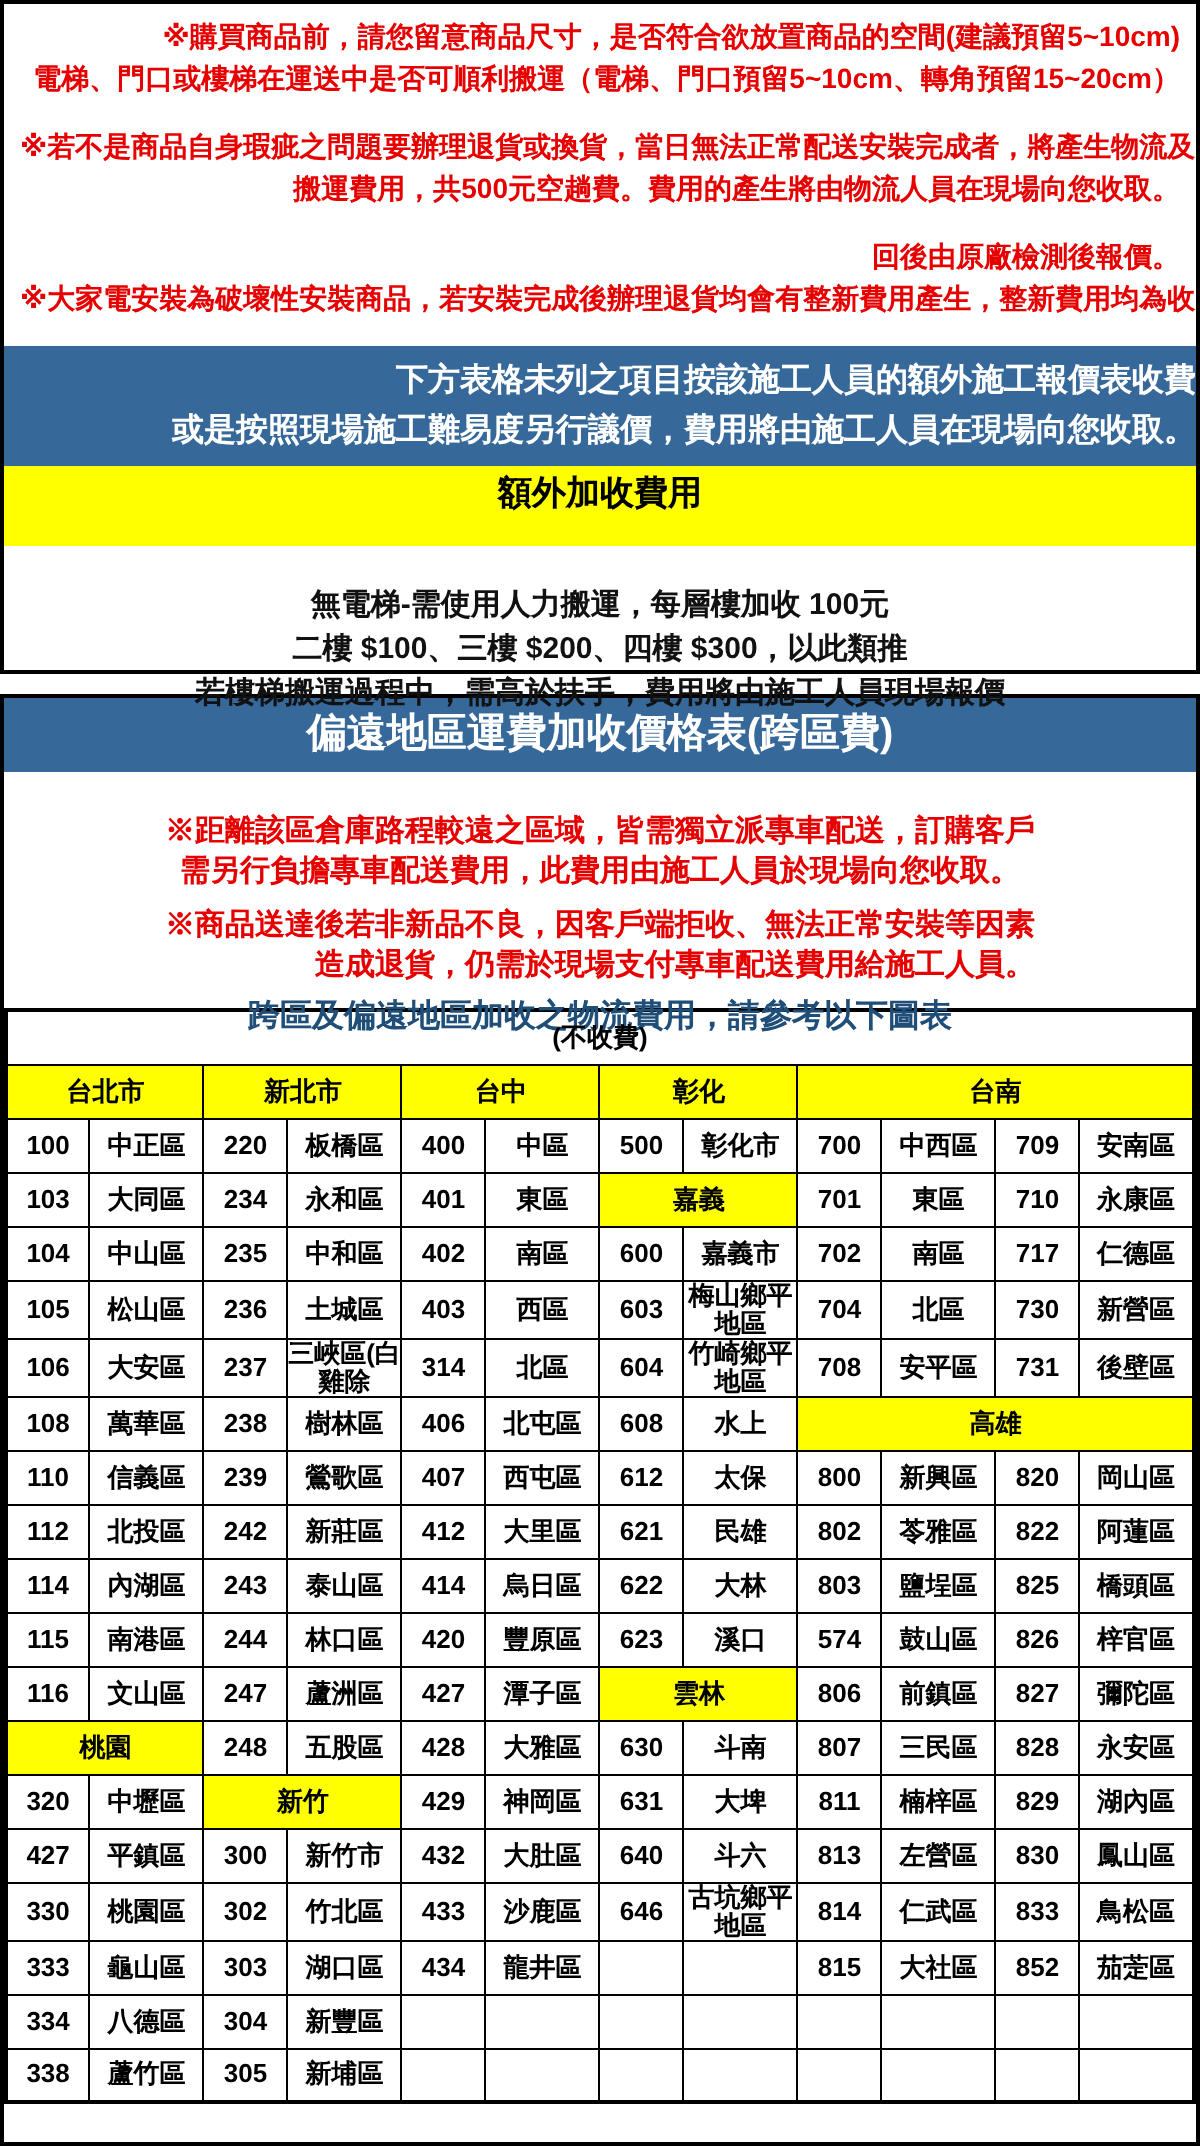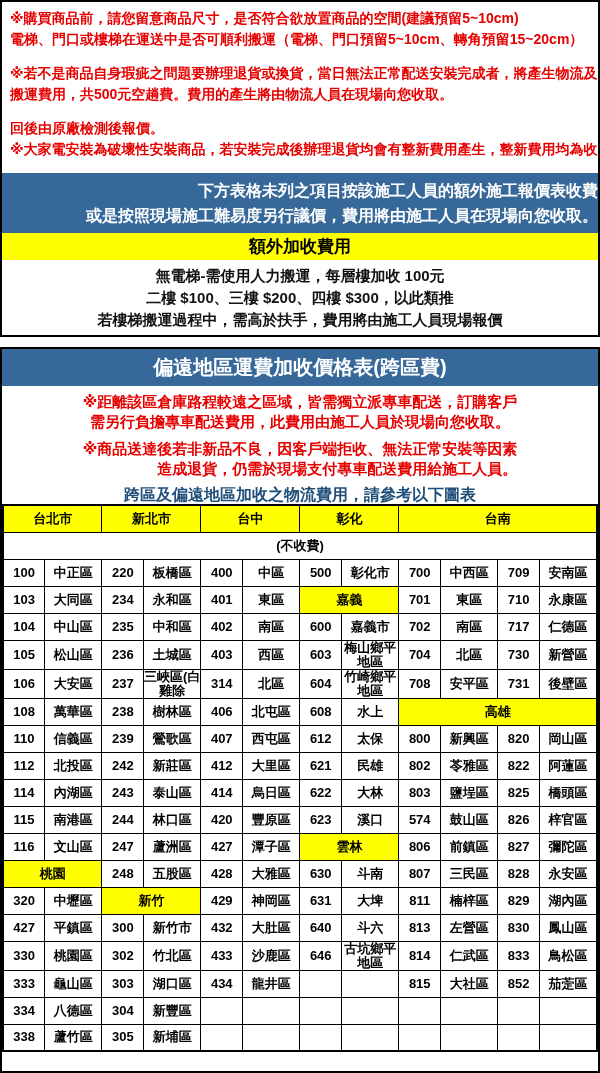"※購買商品前，請您留意商品尺寸，是否符合欲放置商品的空間(建議預留5~10cm)" .warn-line { text-align: none -> right }
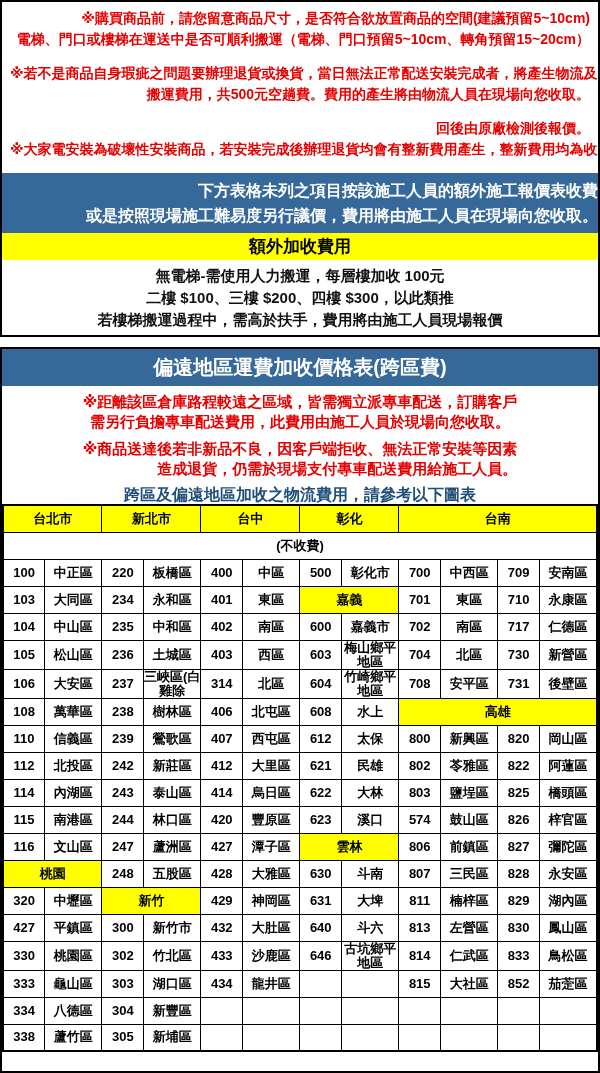"額外加收費用" .yellow-bar { height: 27px -> 40px }
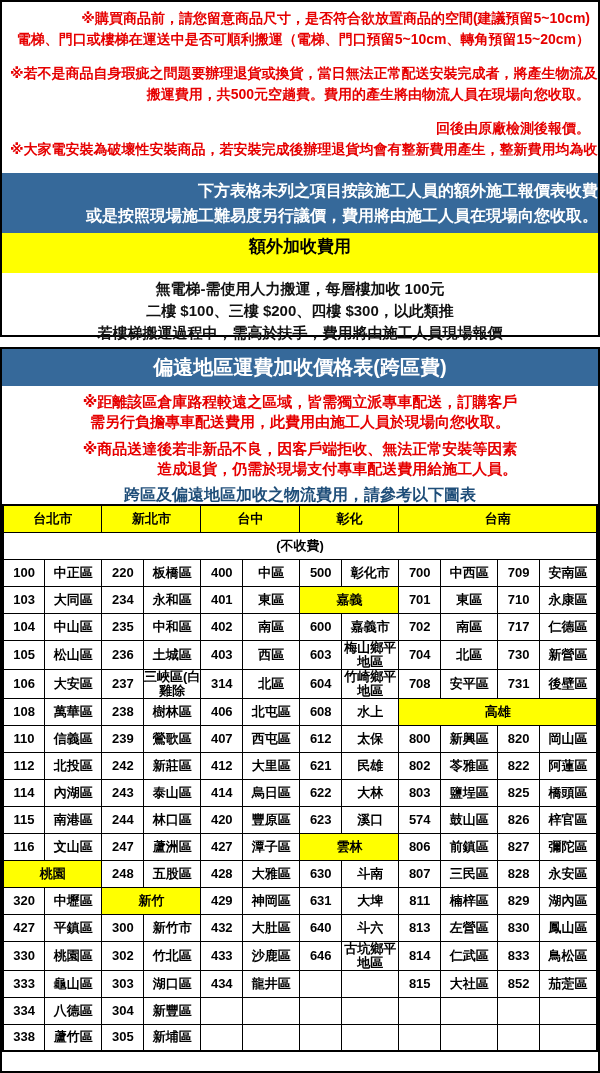"無電梯-需使用人力搬運，每層樓加收 100元" .fee-area { padding-top: 5px -> 19px }
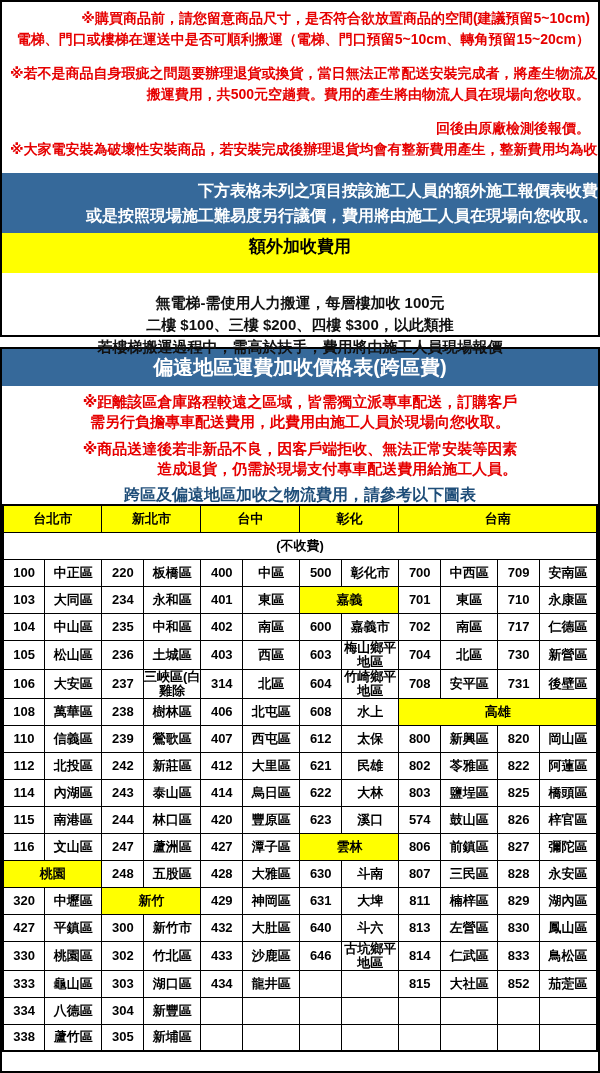"※距離該區倉庫路程較遠之區域，皆需獨立派專車配送，訂購客戶" .notes { font-family: none -> Liberation Serif, serif; padding-top: 6px -> 20px }
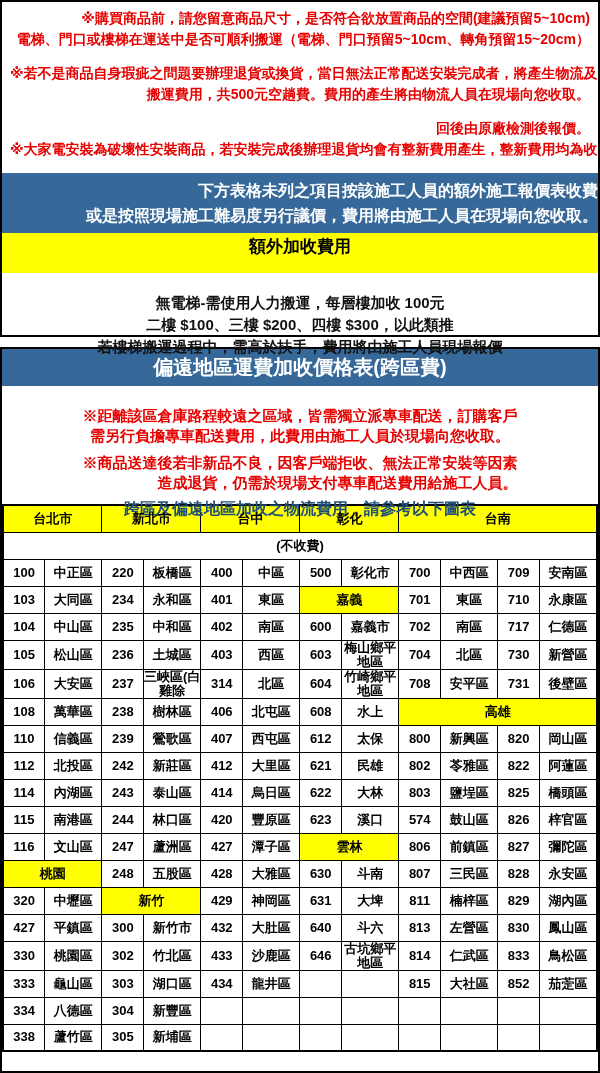"台北市" tr { order: before "(不收費)" -> after "(不收費)" }
